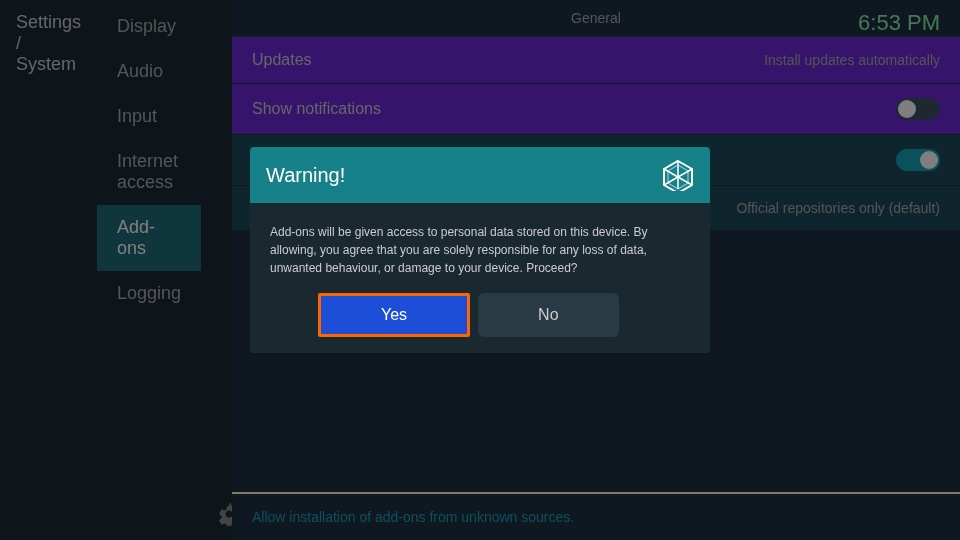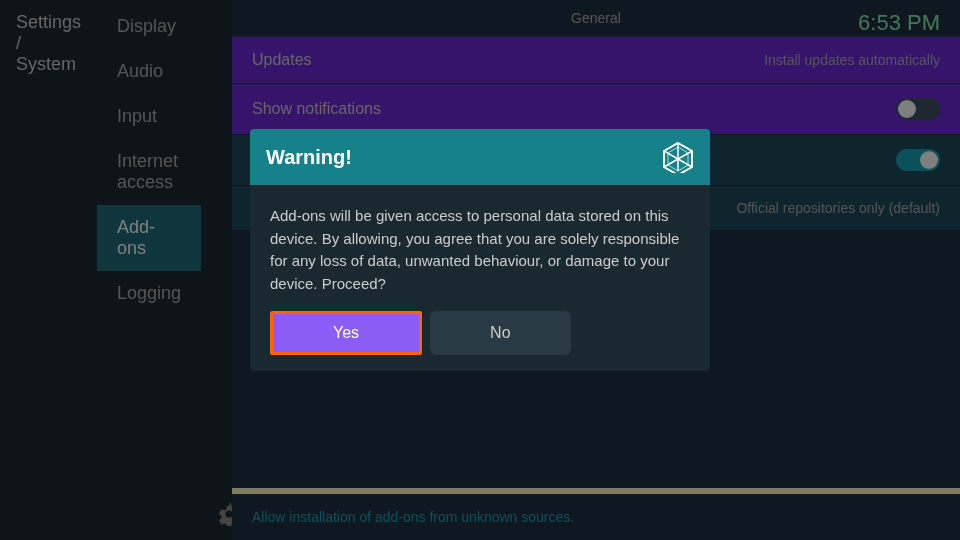"Warning!" .dialog-title { font-weight: bold -> normal }
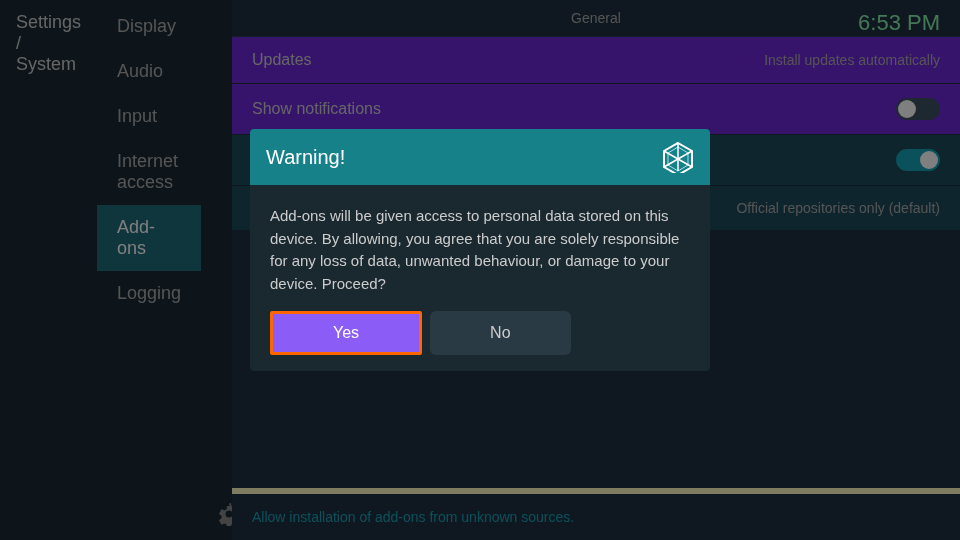"Add-ons will be given access" .dialog-body { font-size: 15px -> 12px }
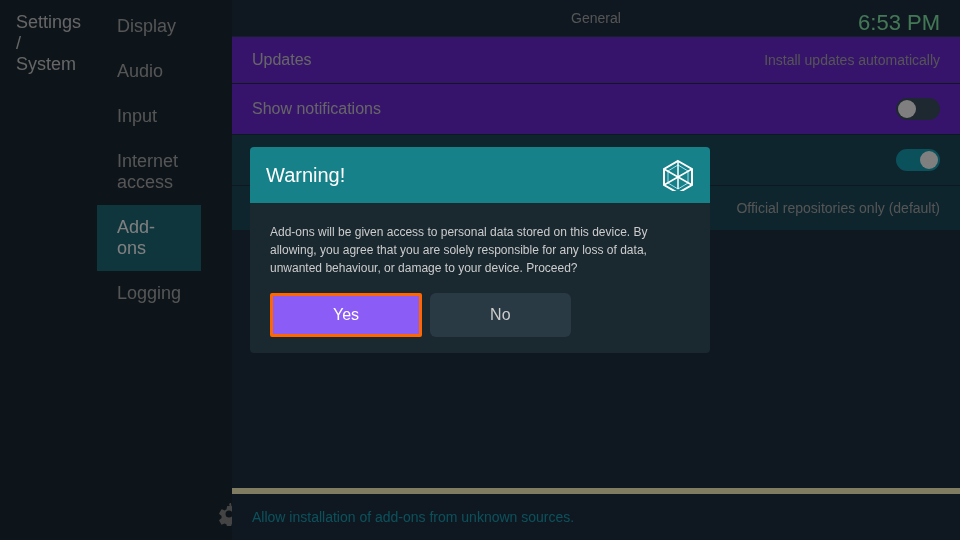"Yes" .btn-yes { background: #8b5cf6 -> #1d4ed8; margin-left: none -> 48px }
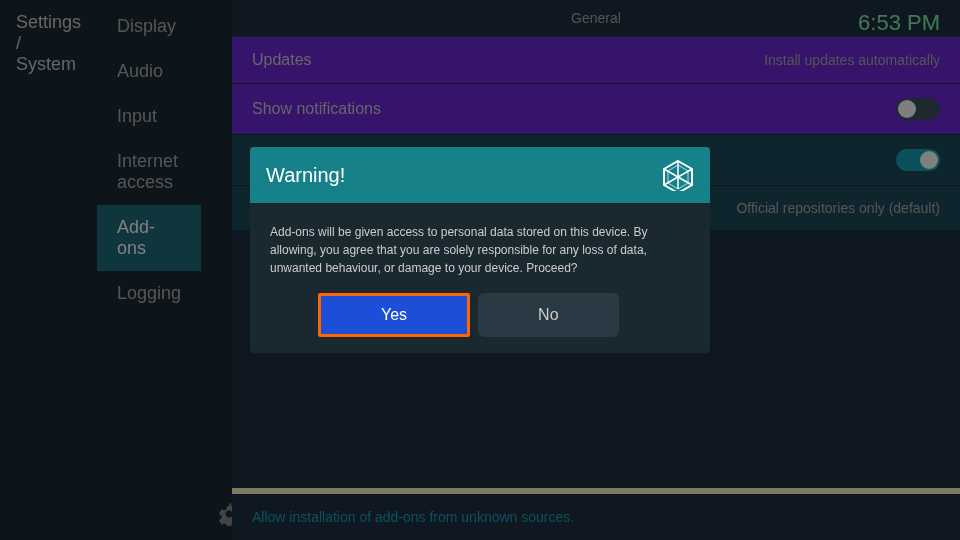"Allow installation of add-ons from" .unknown-sources-row { border-top: 6px solid #fef9c3 -> 2px solid #fef9c3 }
